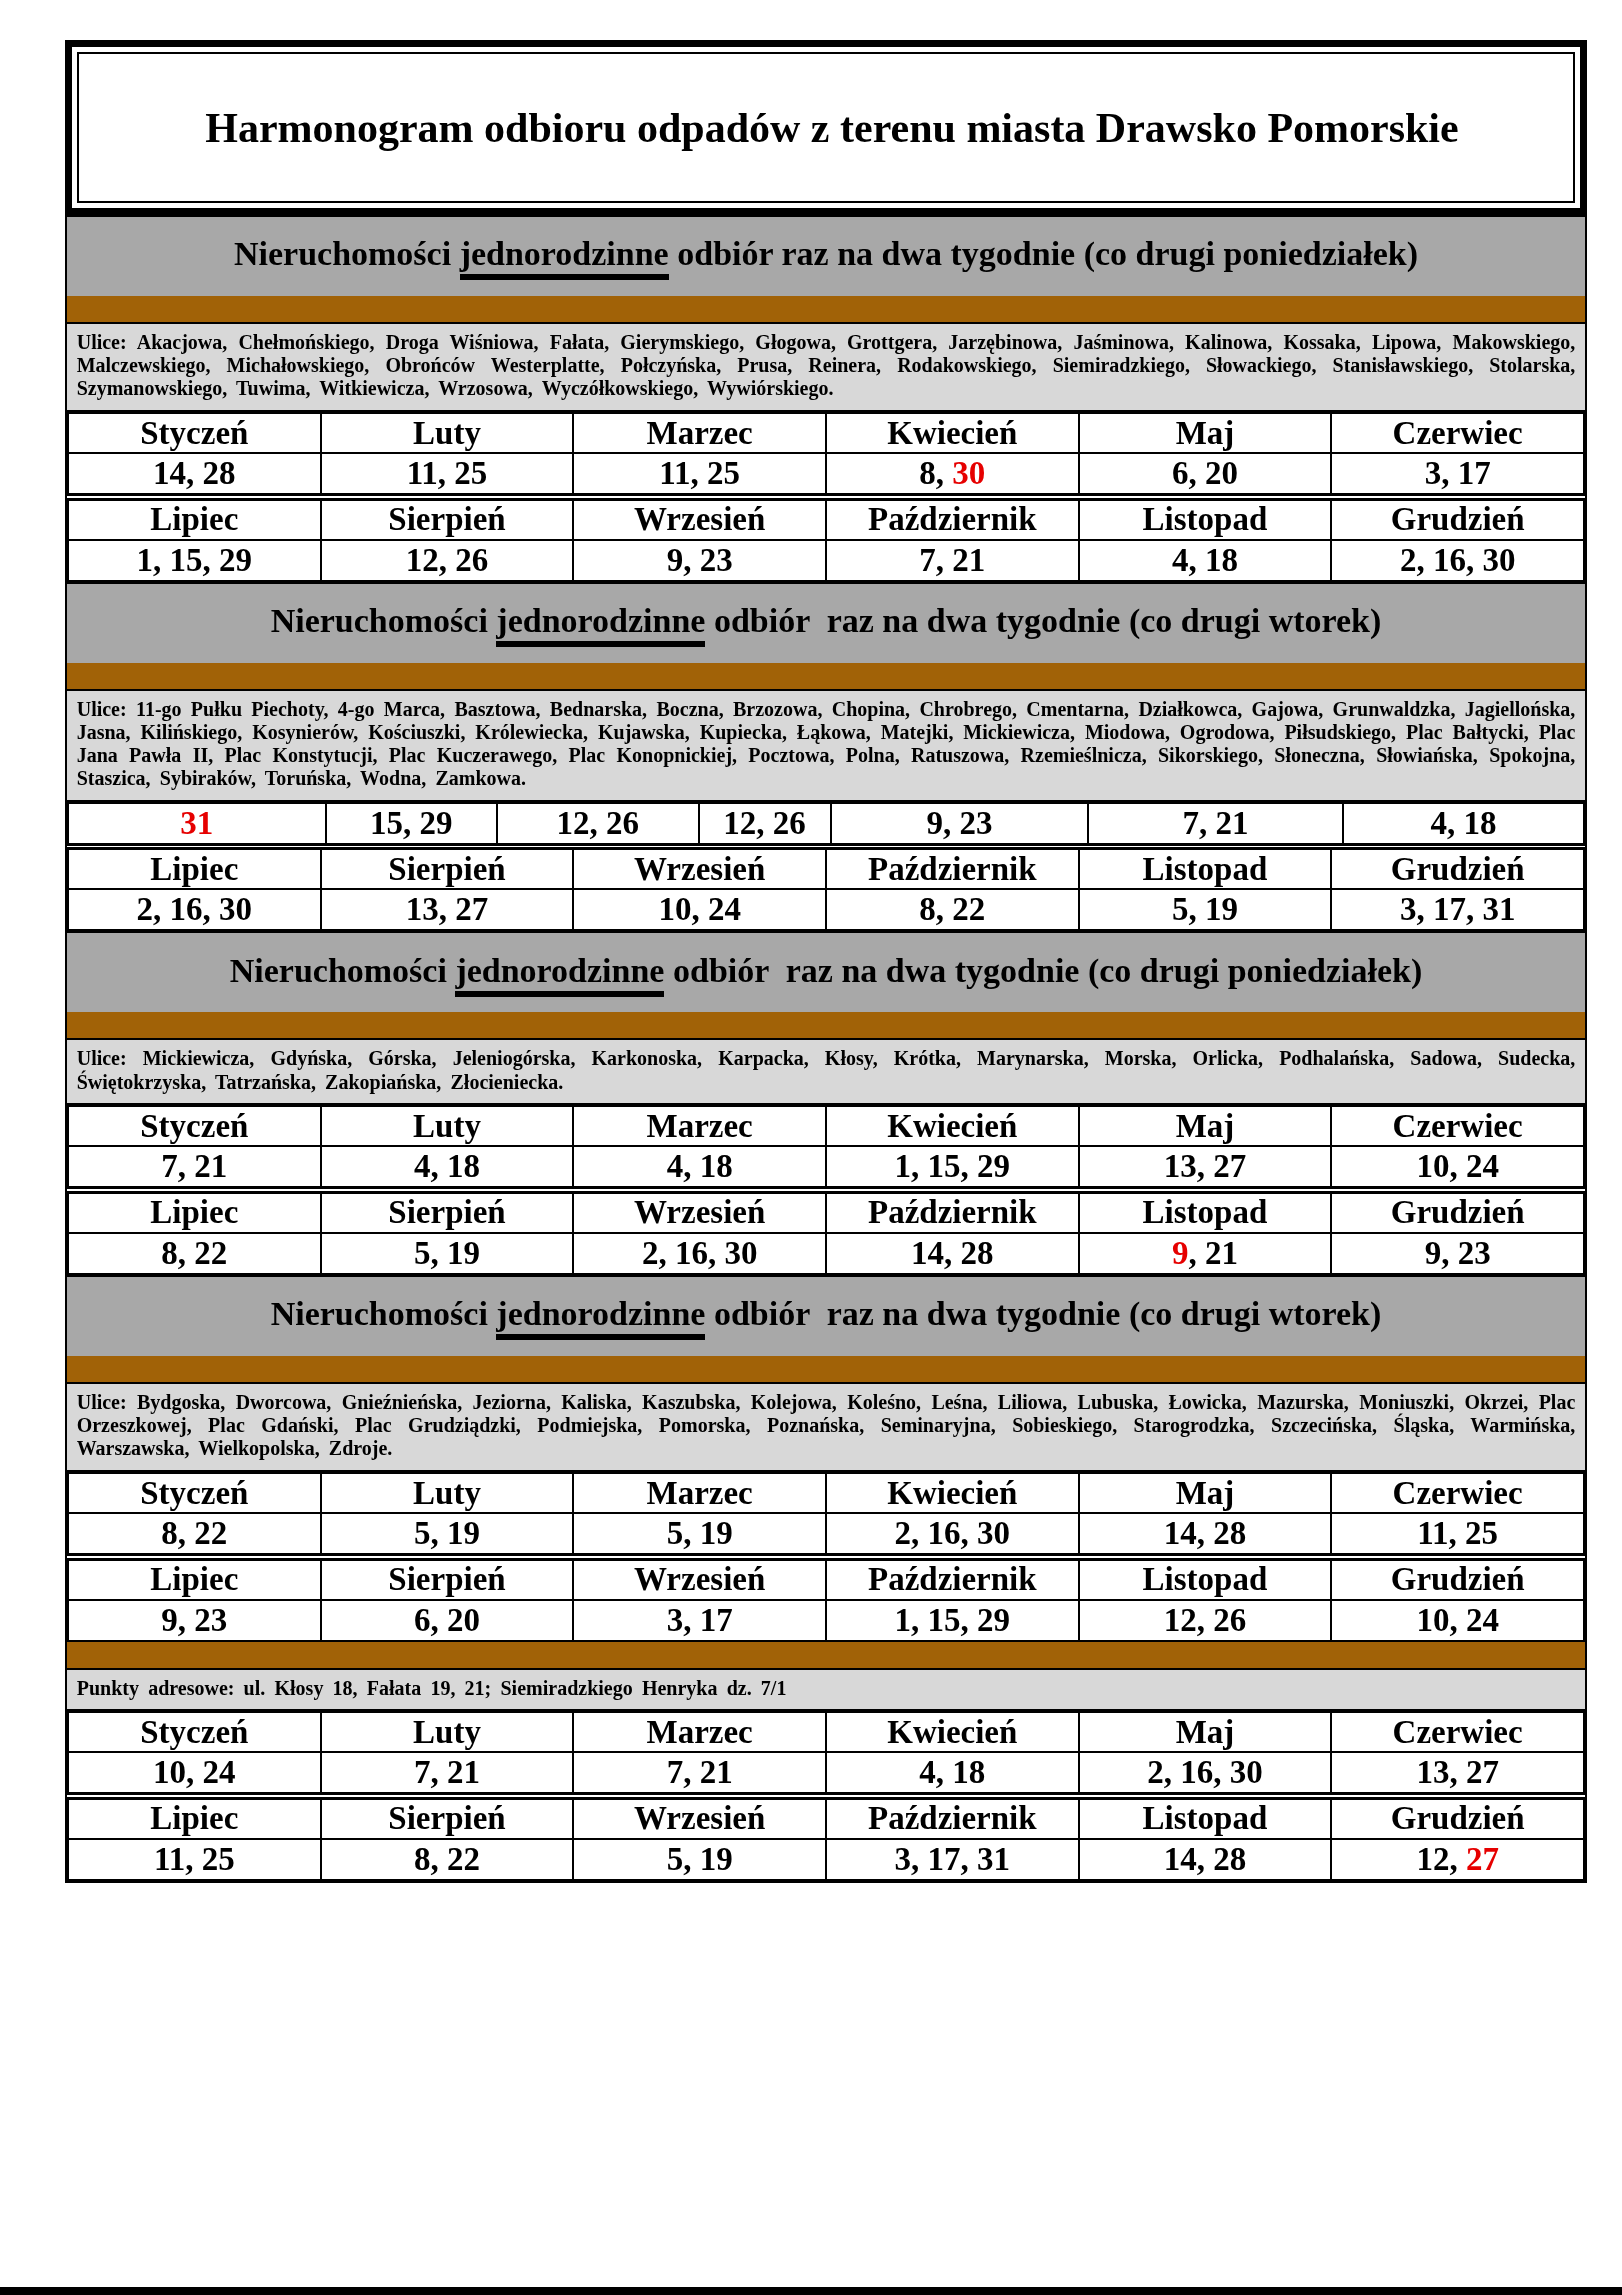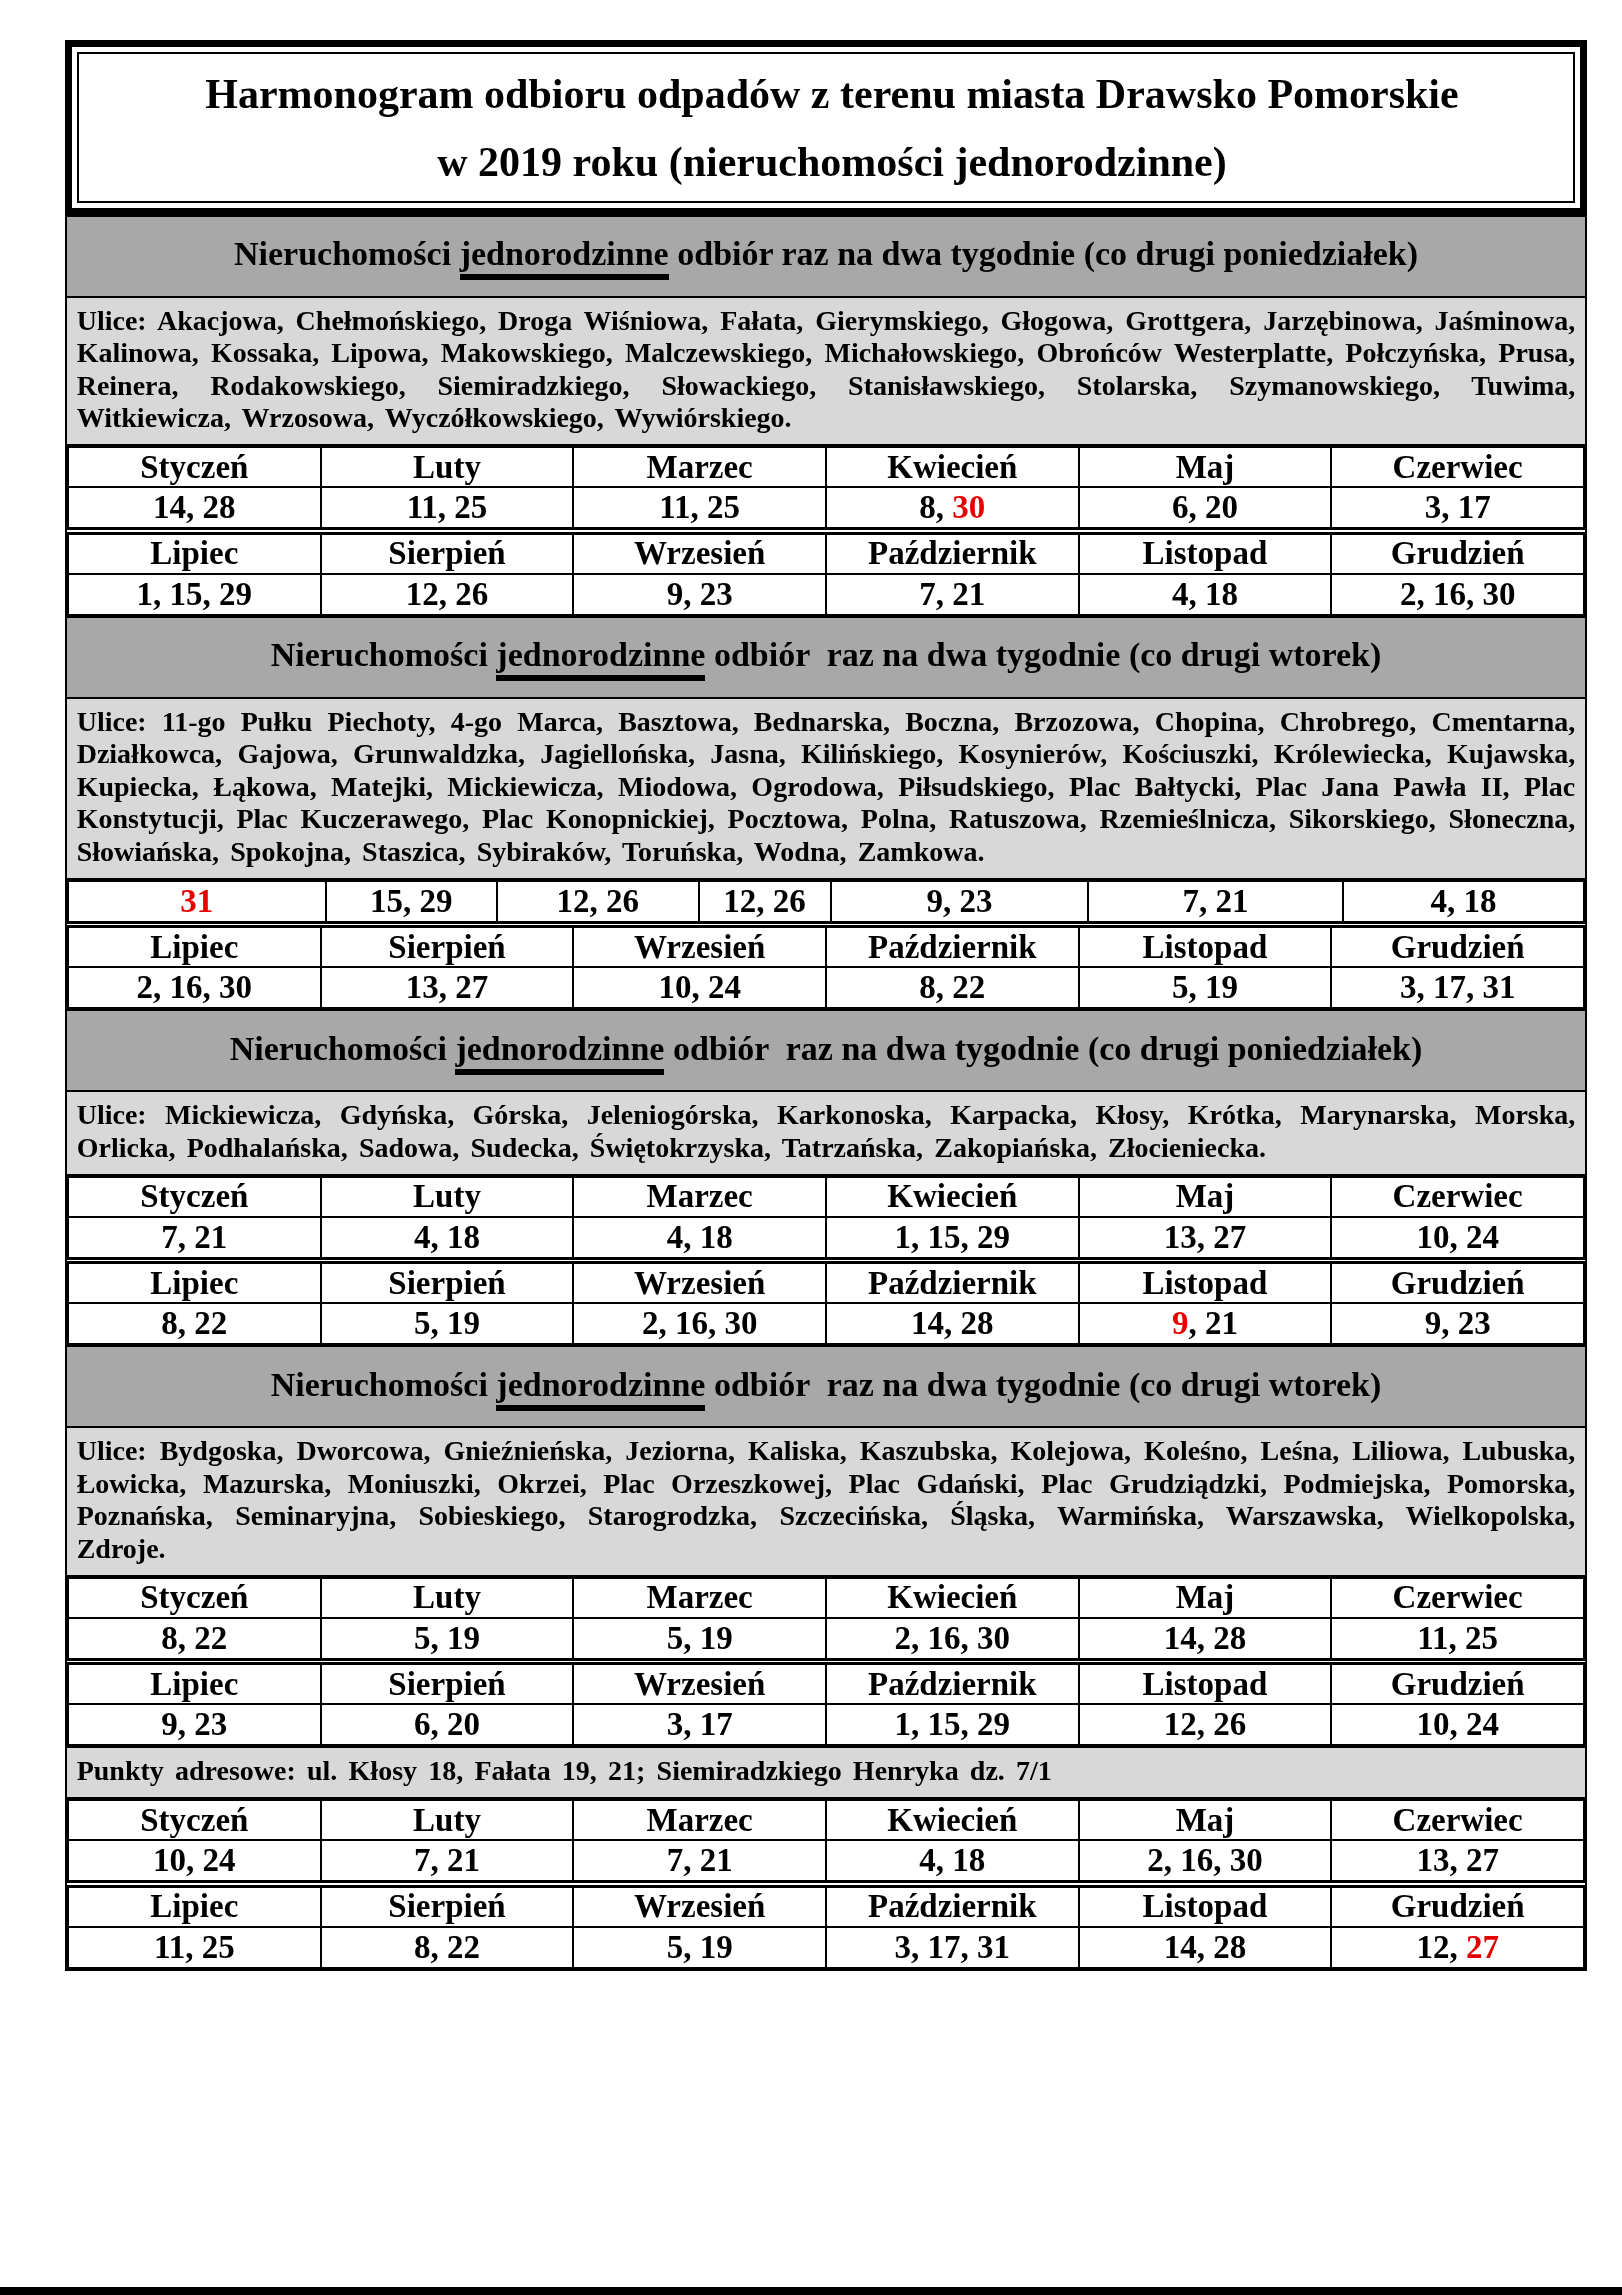"w 2019 roku (nieruchomości" div { html: <div>w 2019 roku (nieruchomości jednorodzinne)</div> -> none }
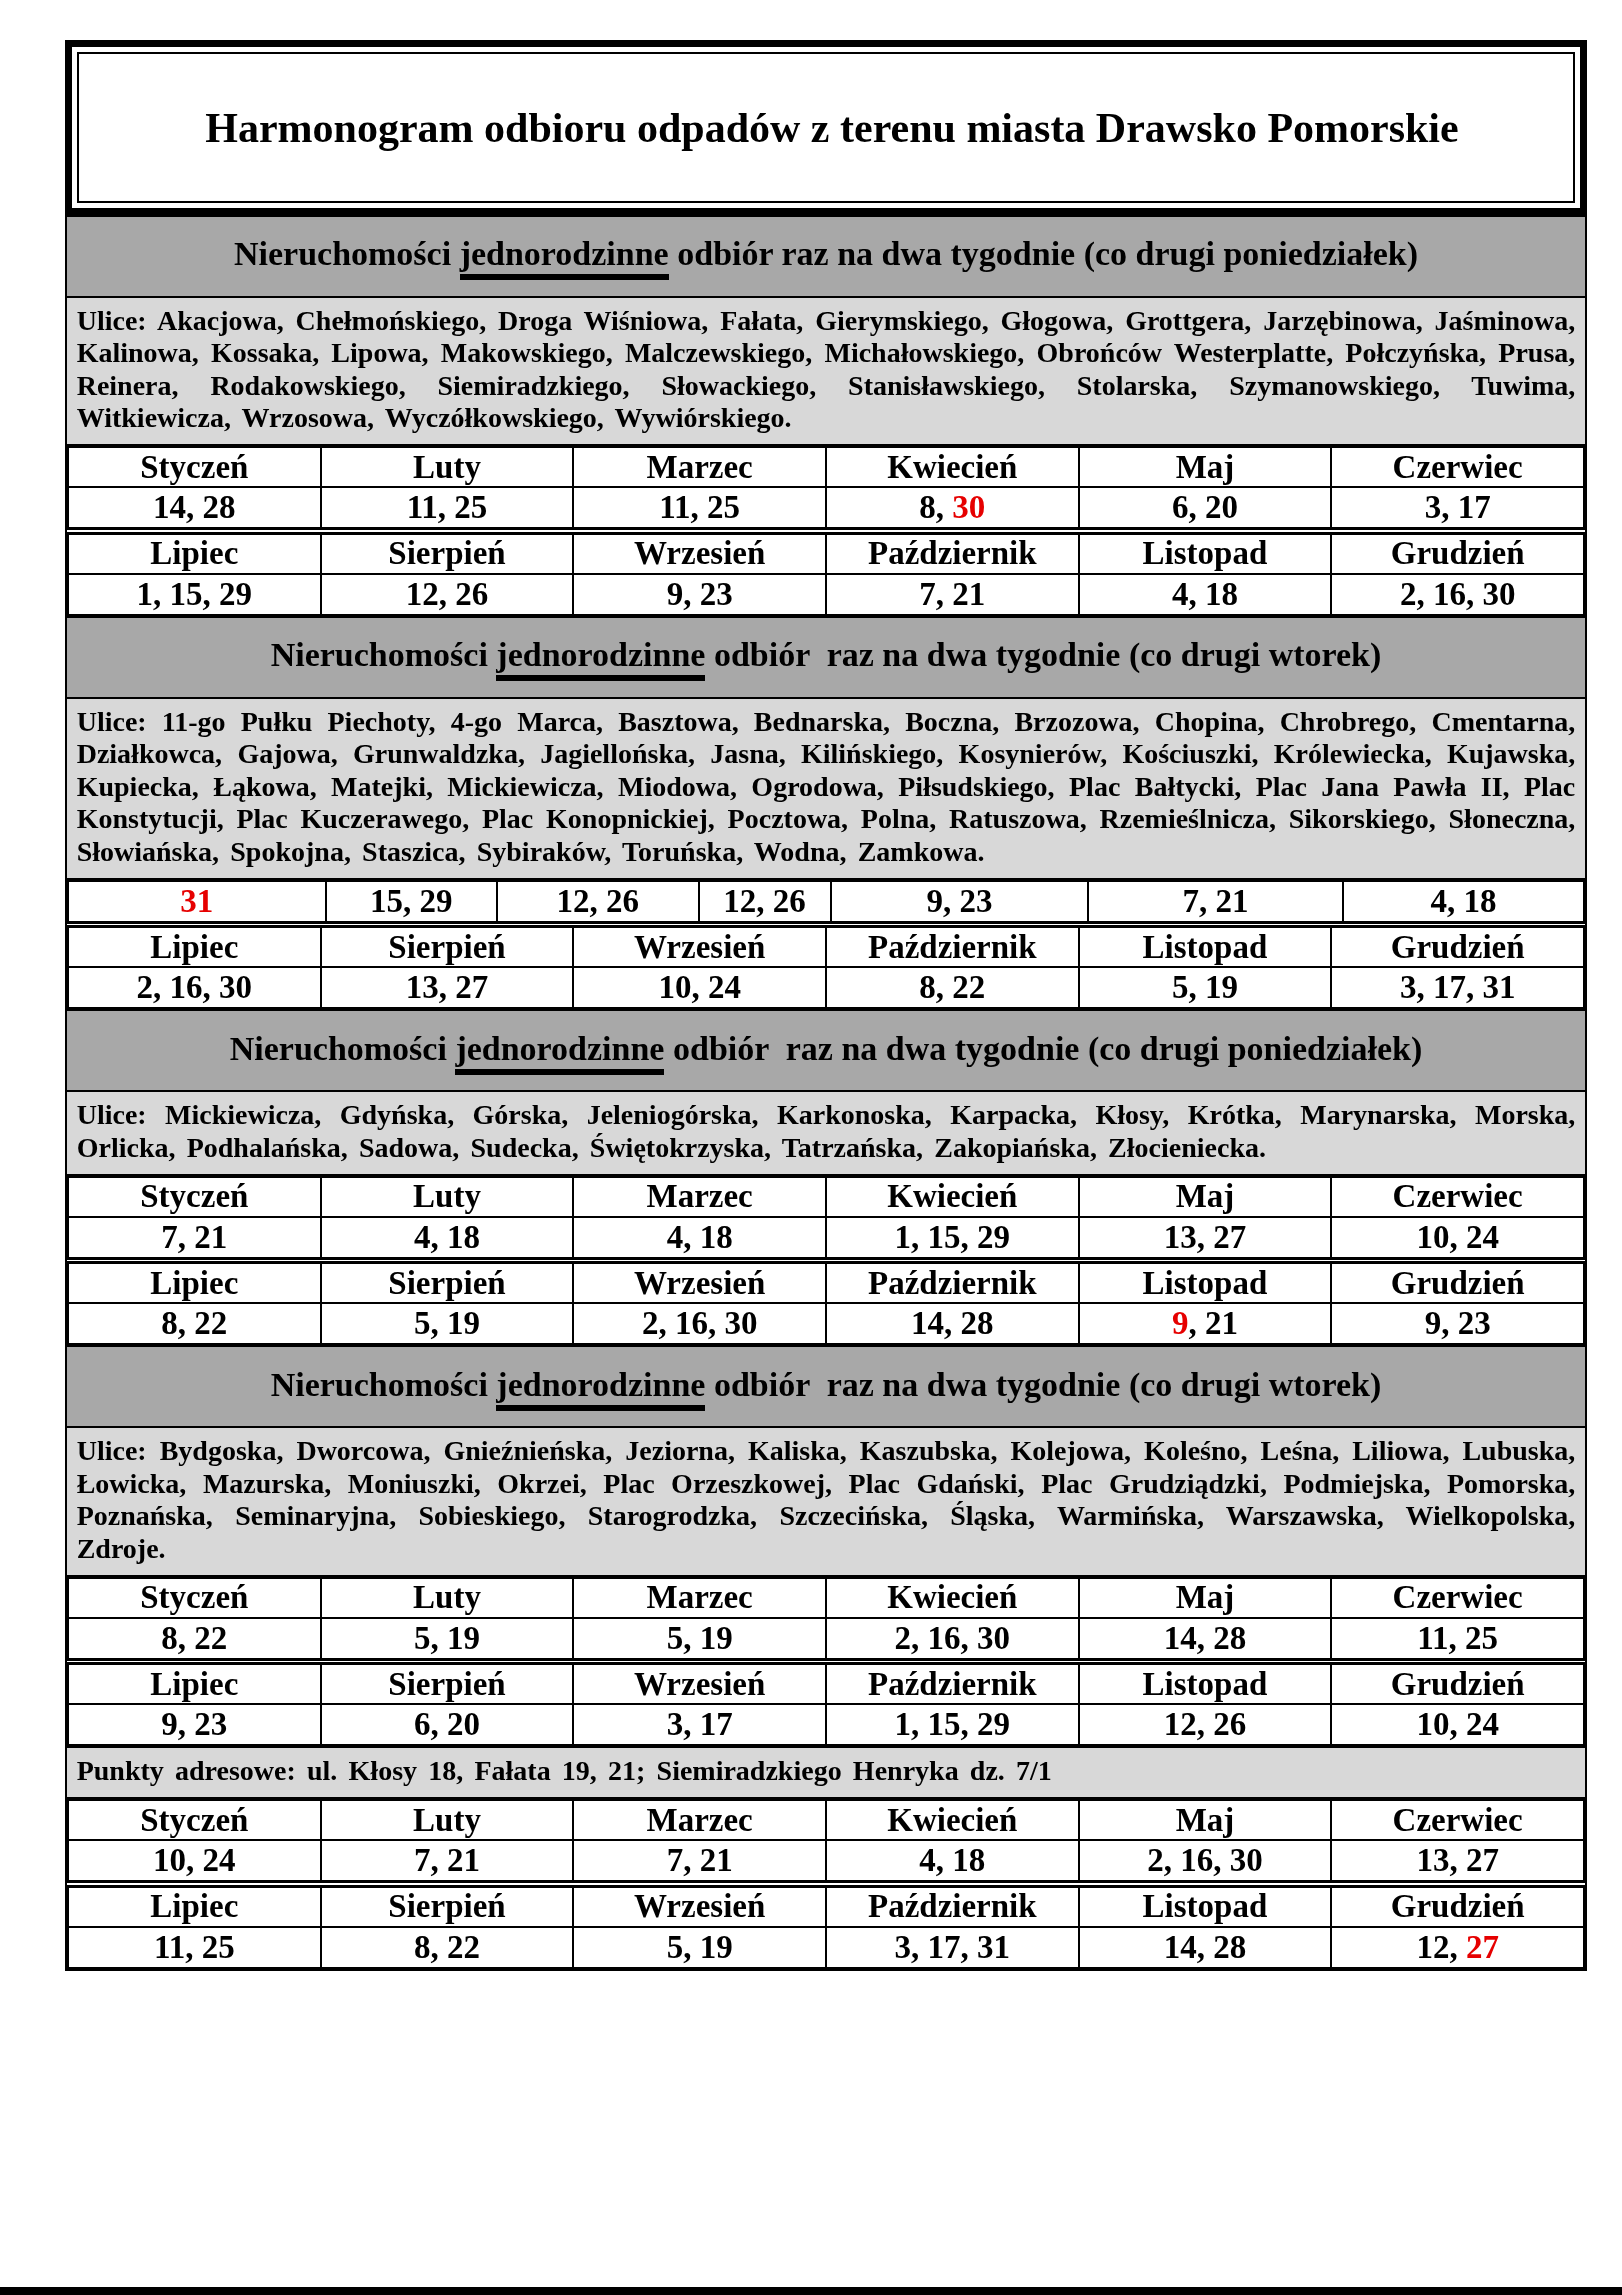"Ulice: Akacjowa, Chełmońskiego, Droga" .streets { font-size: 28px -> 20px; margin-top: none -> 26px }
